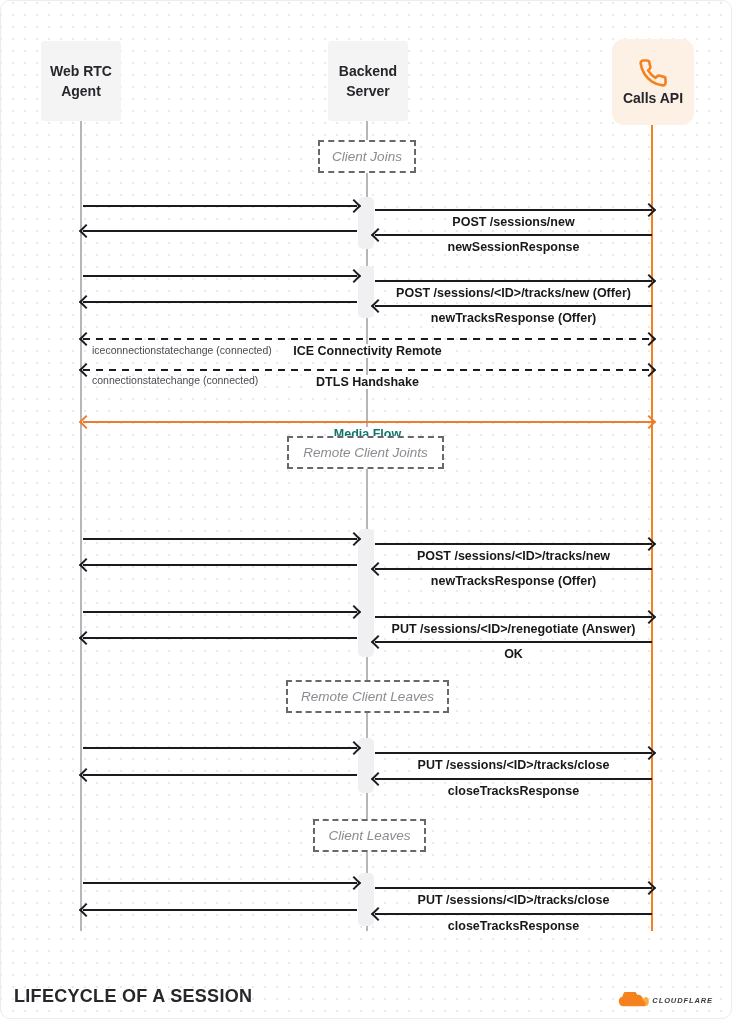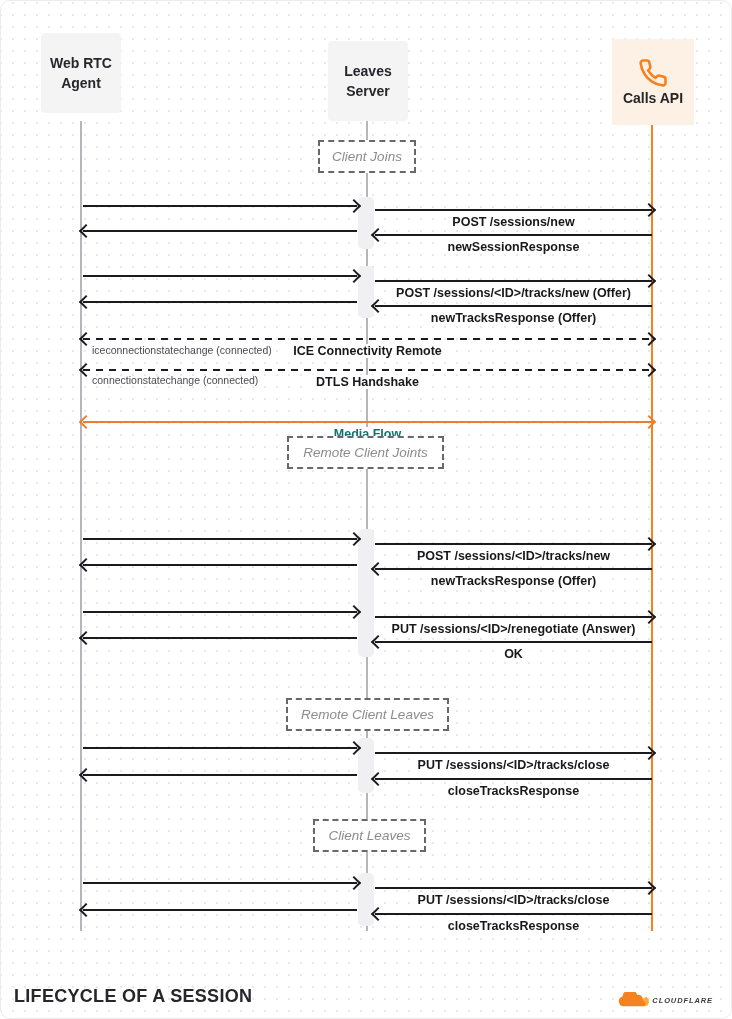"Web RTC Agent" #p-webrtc { top: 32px -> 40px }
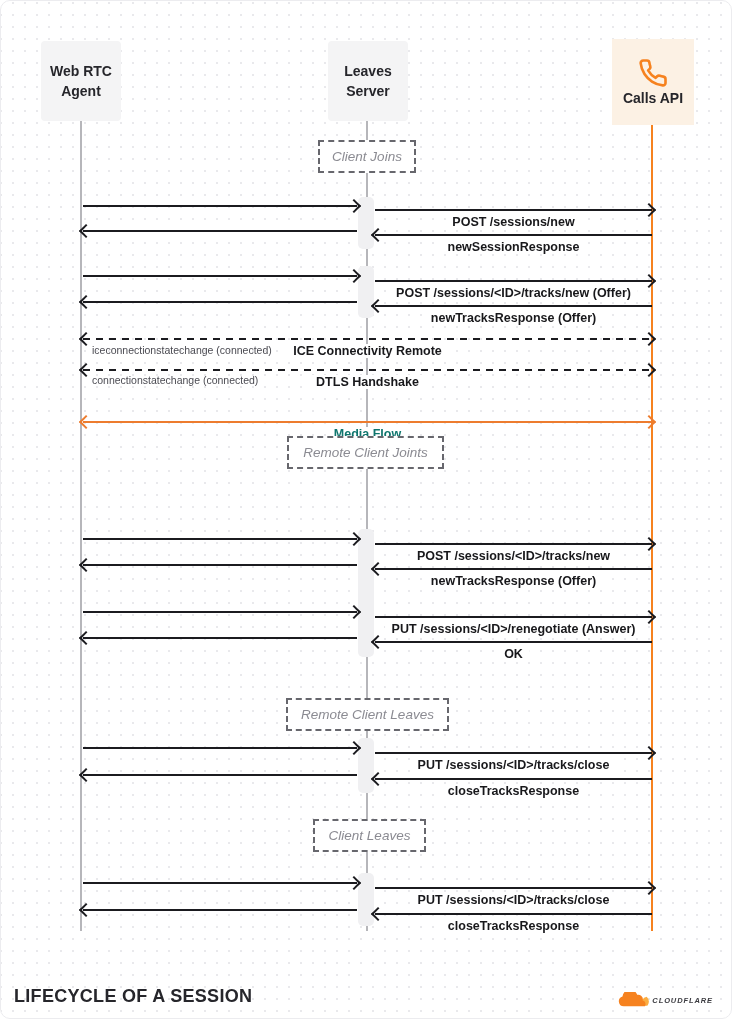"Leaves Server" span.plabel { text: Leaves -> Backend }
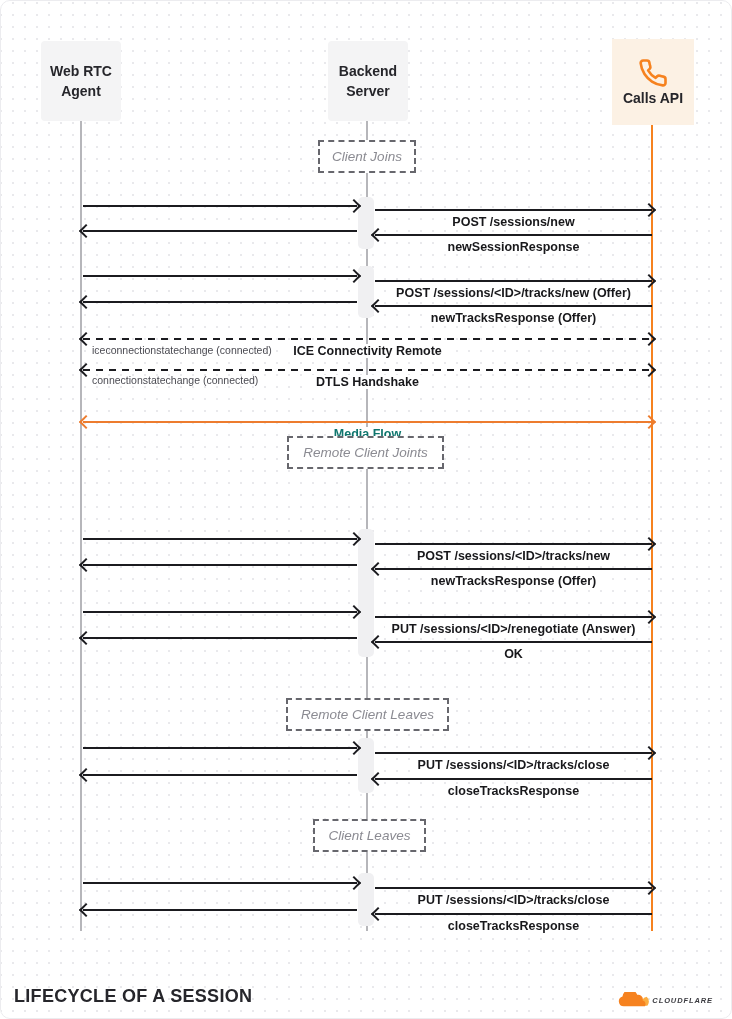"Calls API" #p-calls { border-radius: 0 -> 12px }
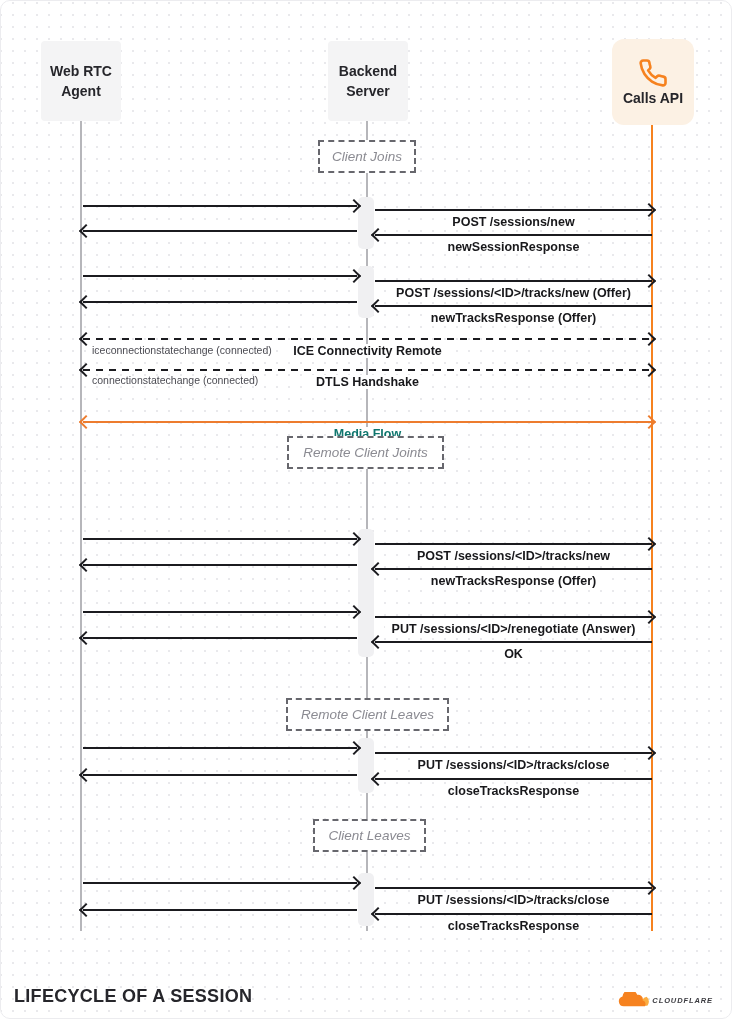"Remote Client Leaves" #sec3 { top: 697px -> 679px }
